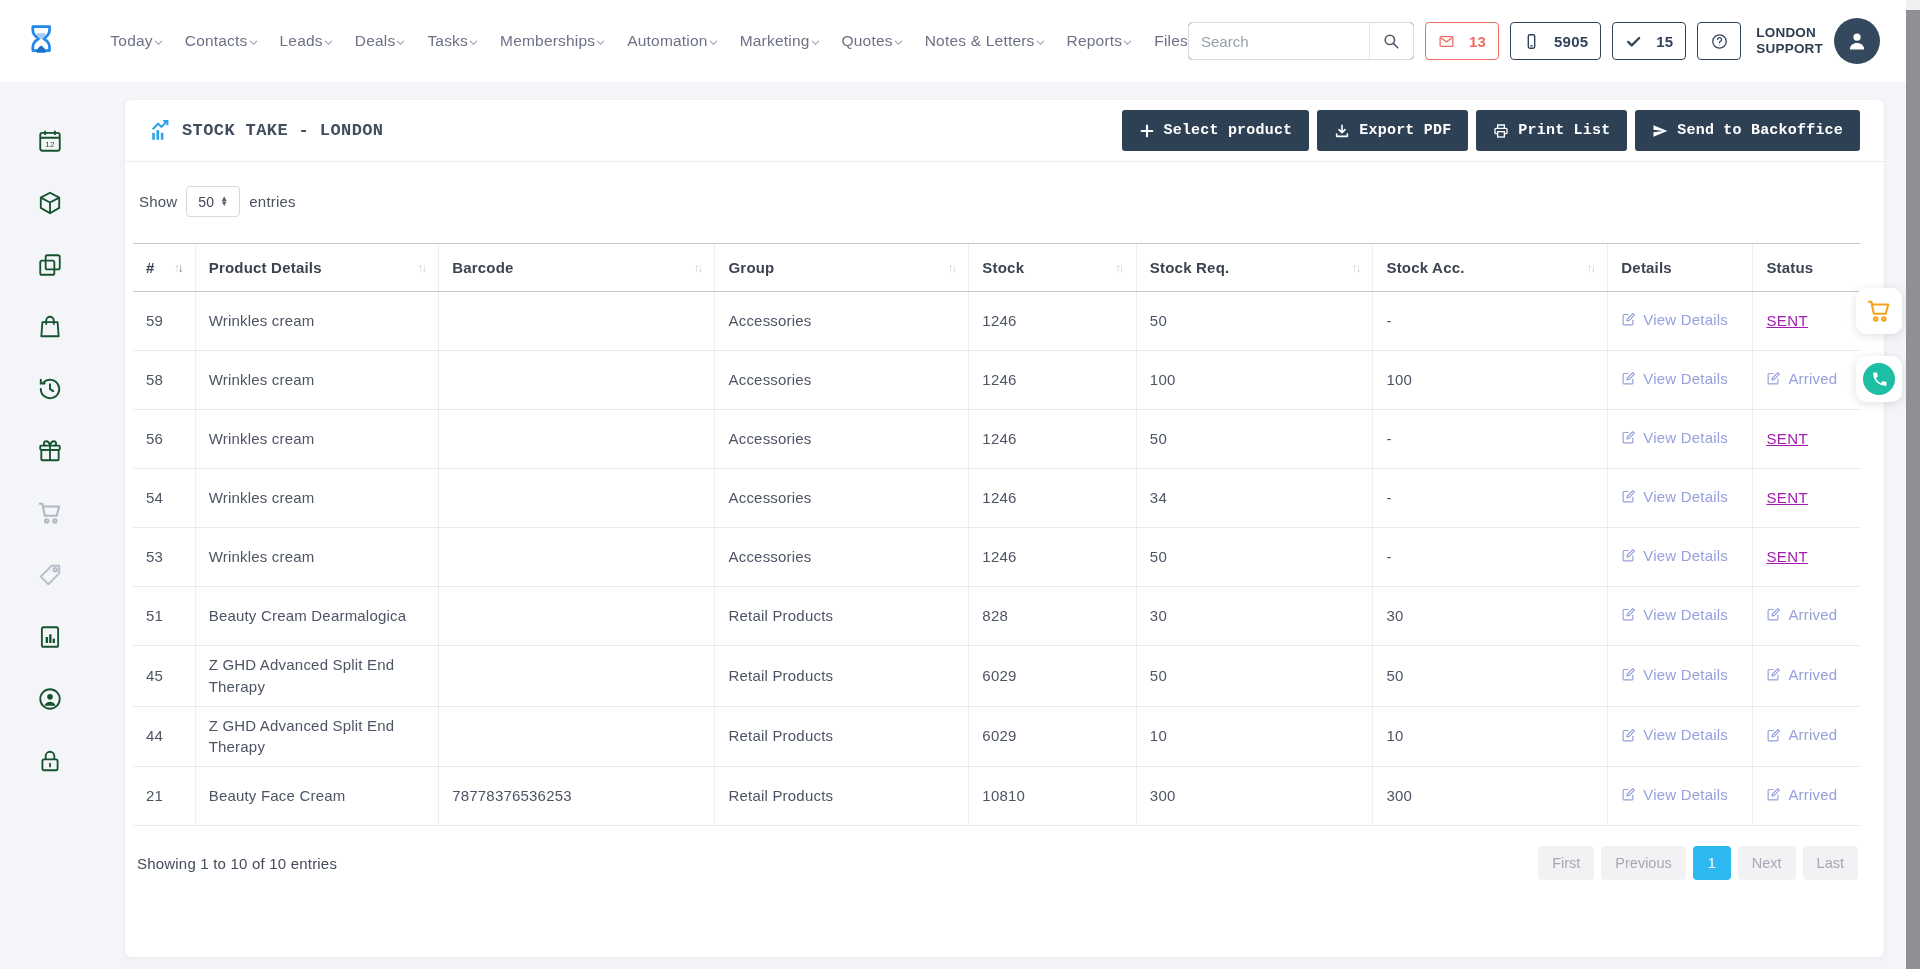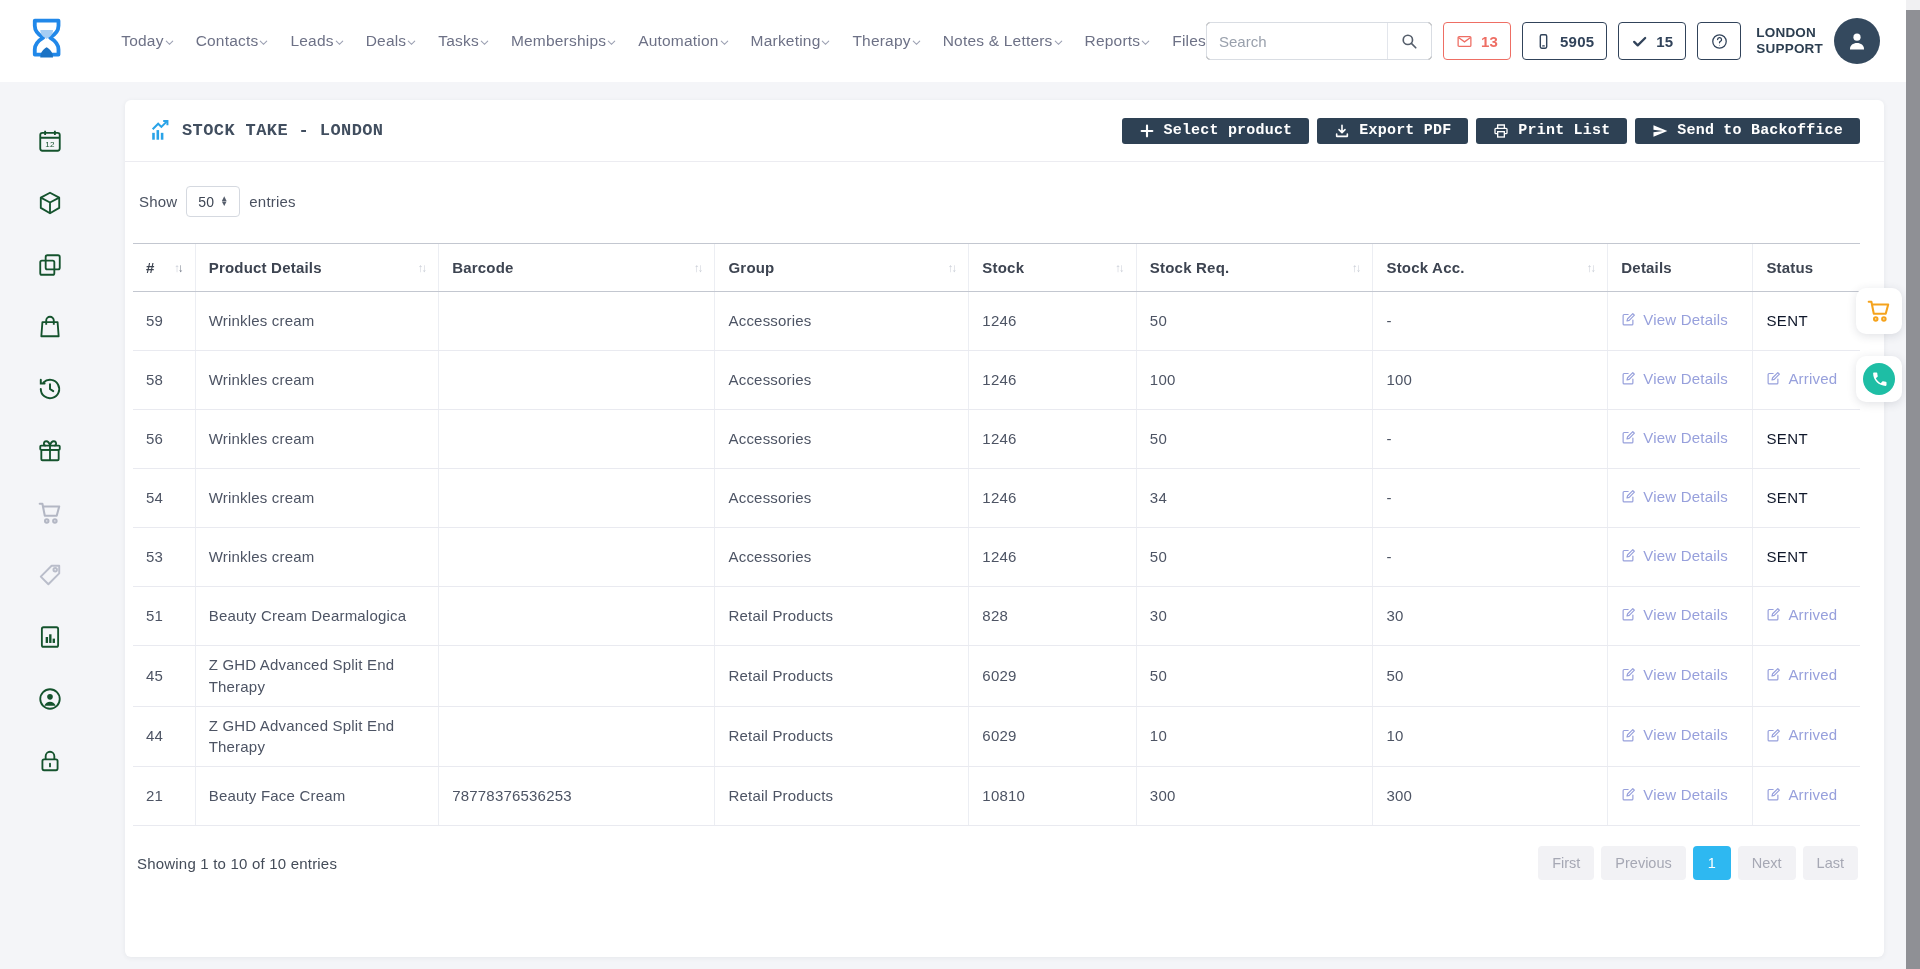"Therapy" span { text: Therapy -> Quotes }
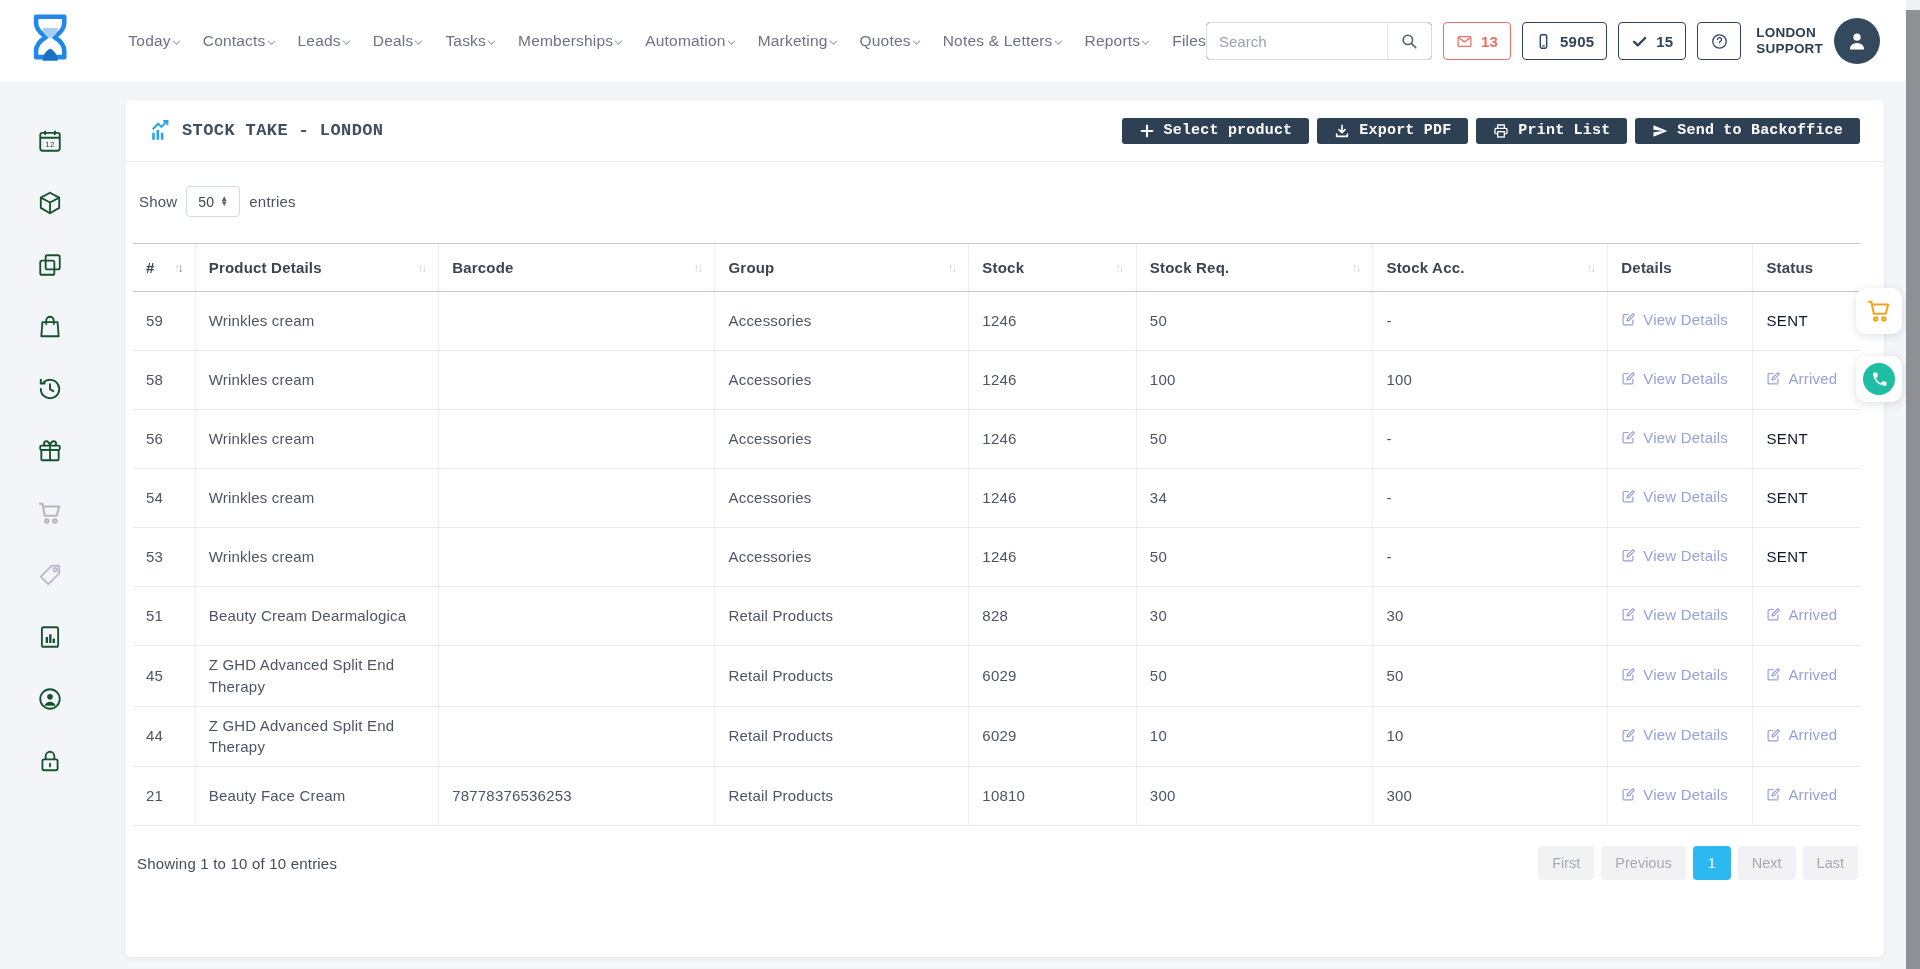"13" .pill { gap: 8px -> 14px }
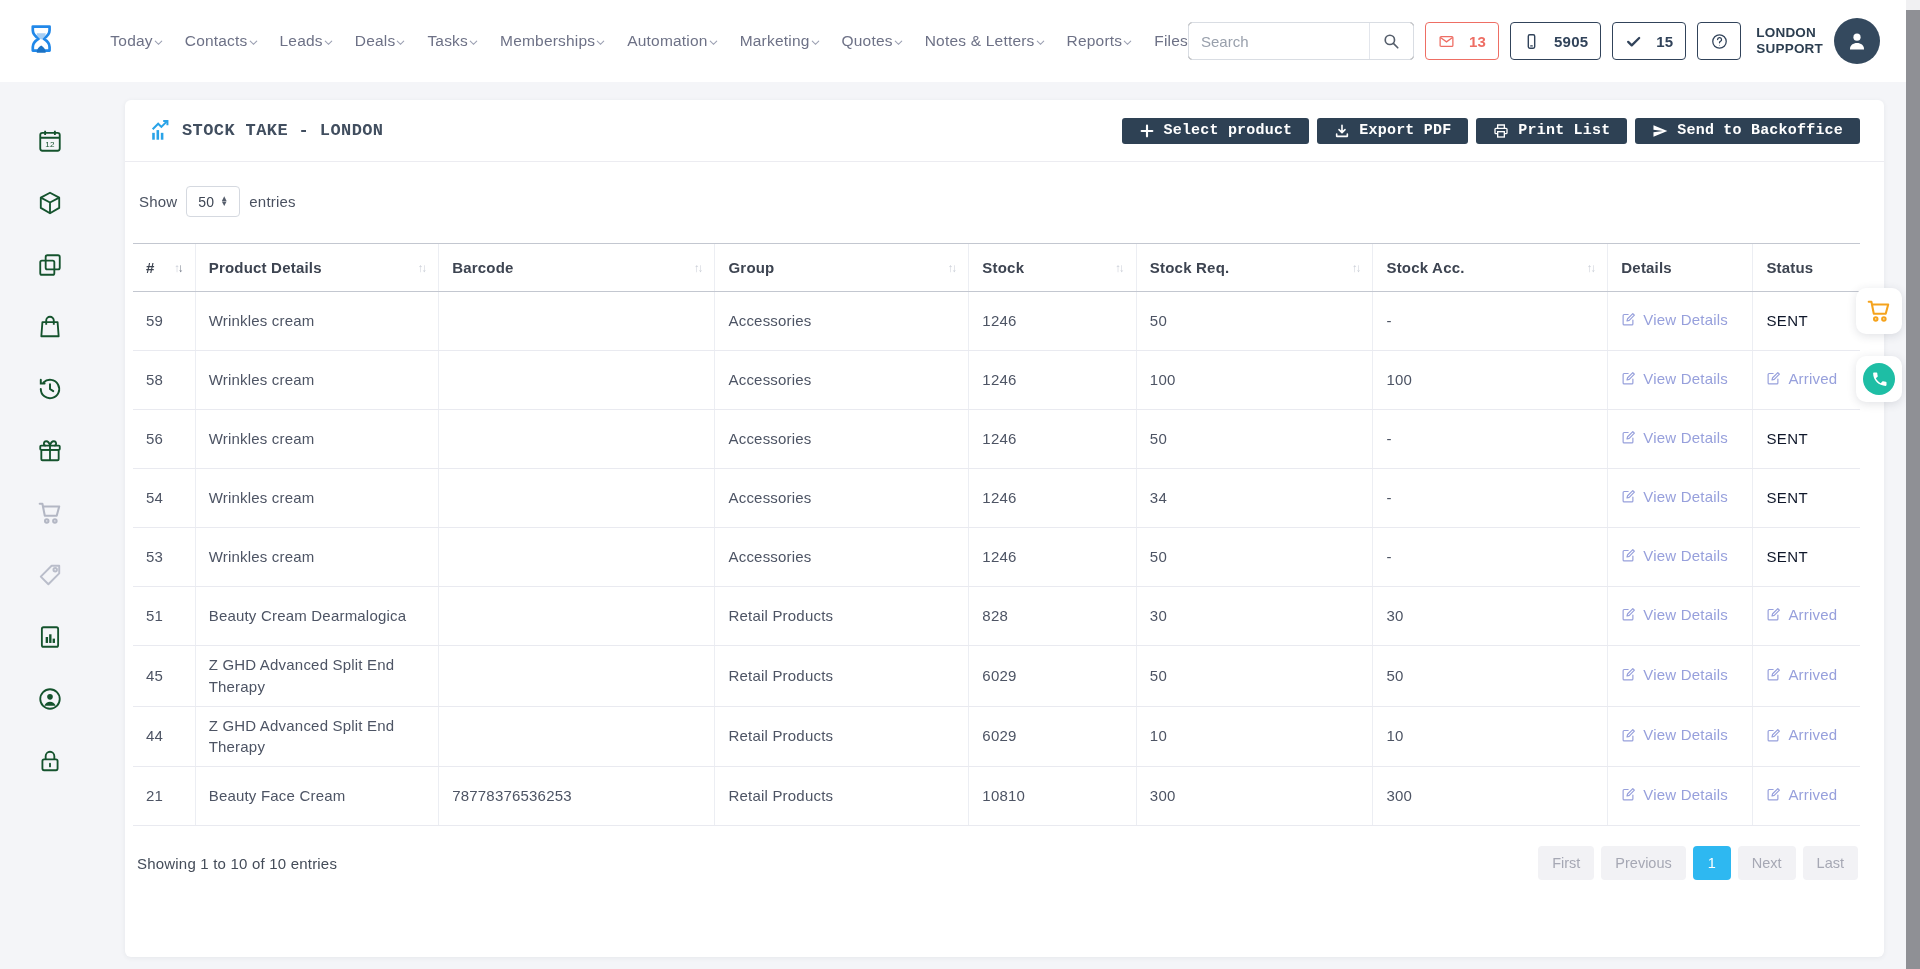"Select product" .btn { height: 26px -> 41px }
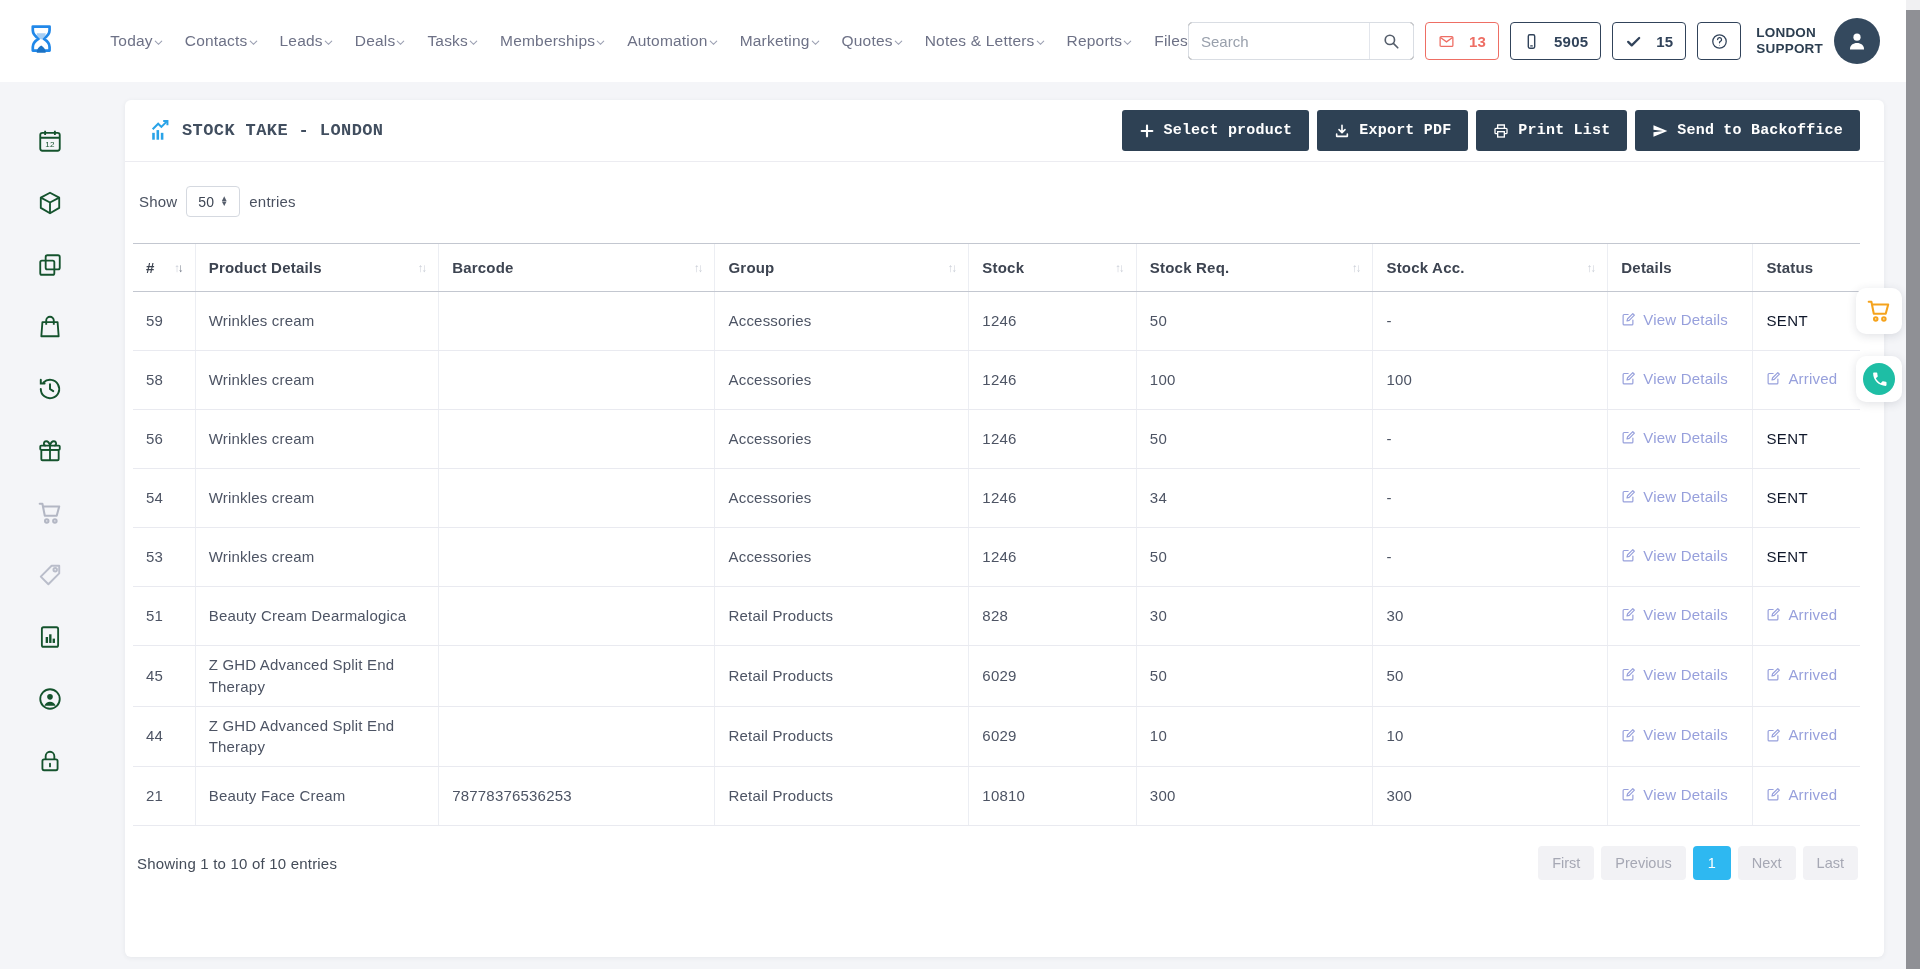"SENT" .status-sent { color: #0f172a -> #a21caf; text-decoration: none -> underline }
